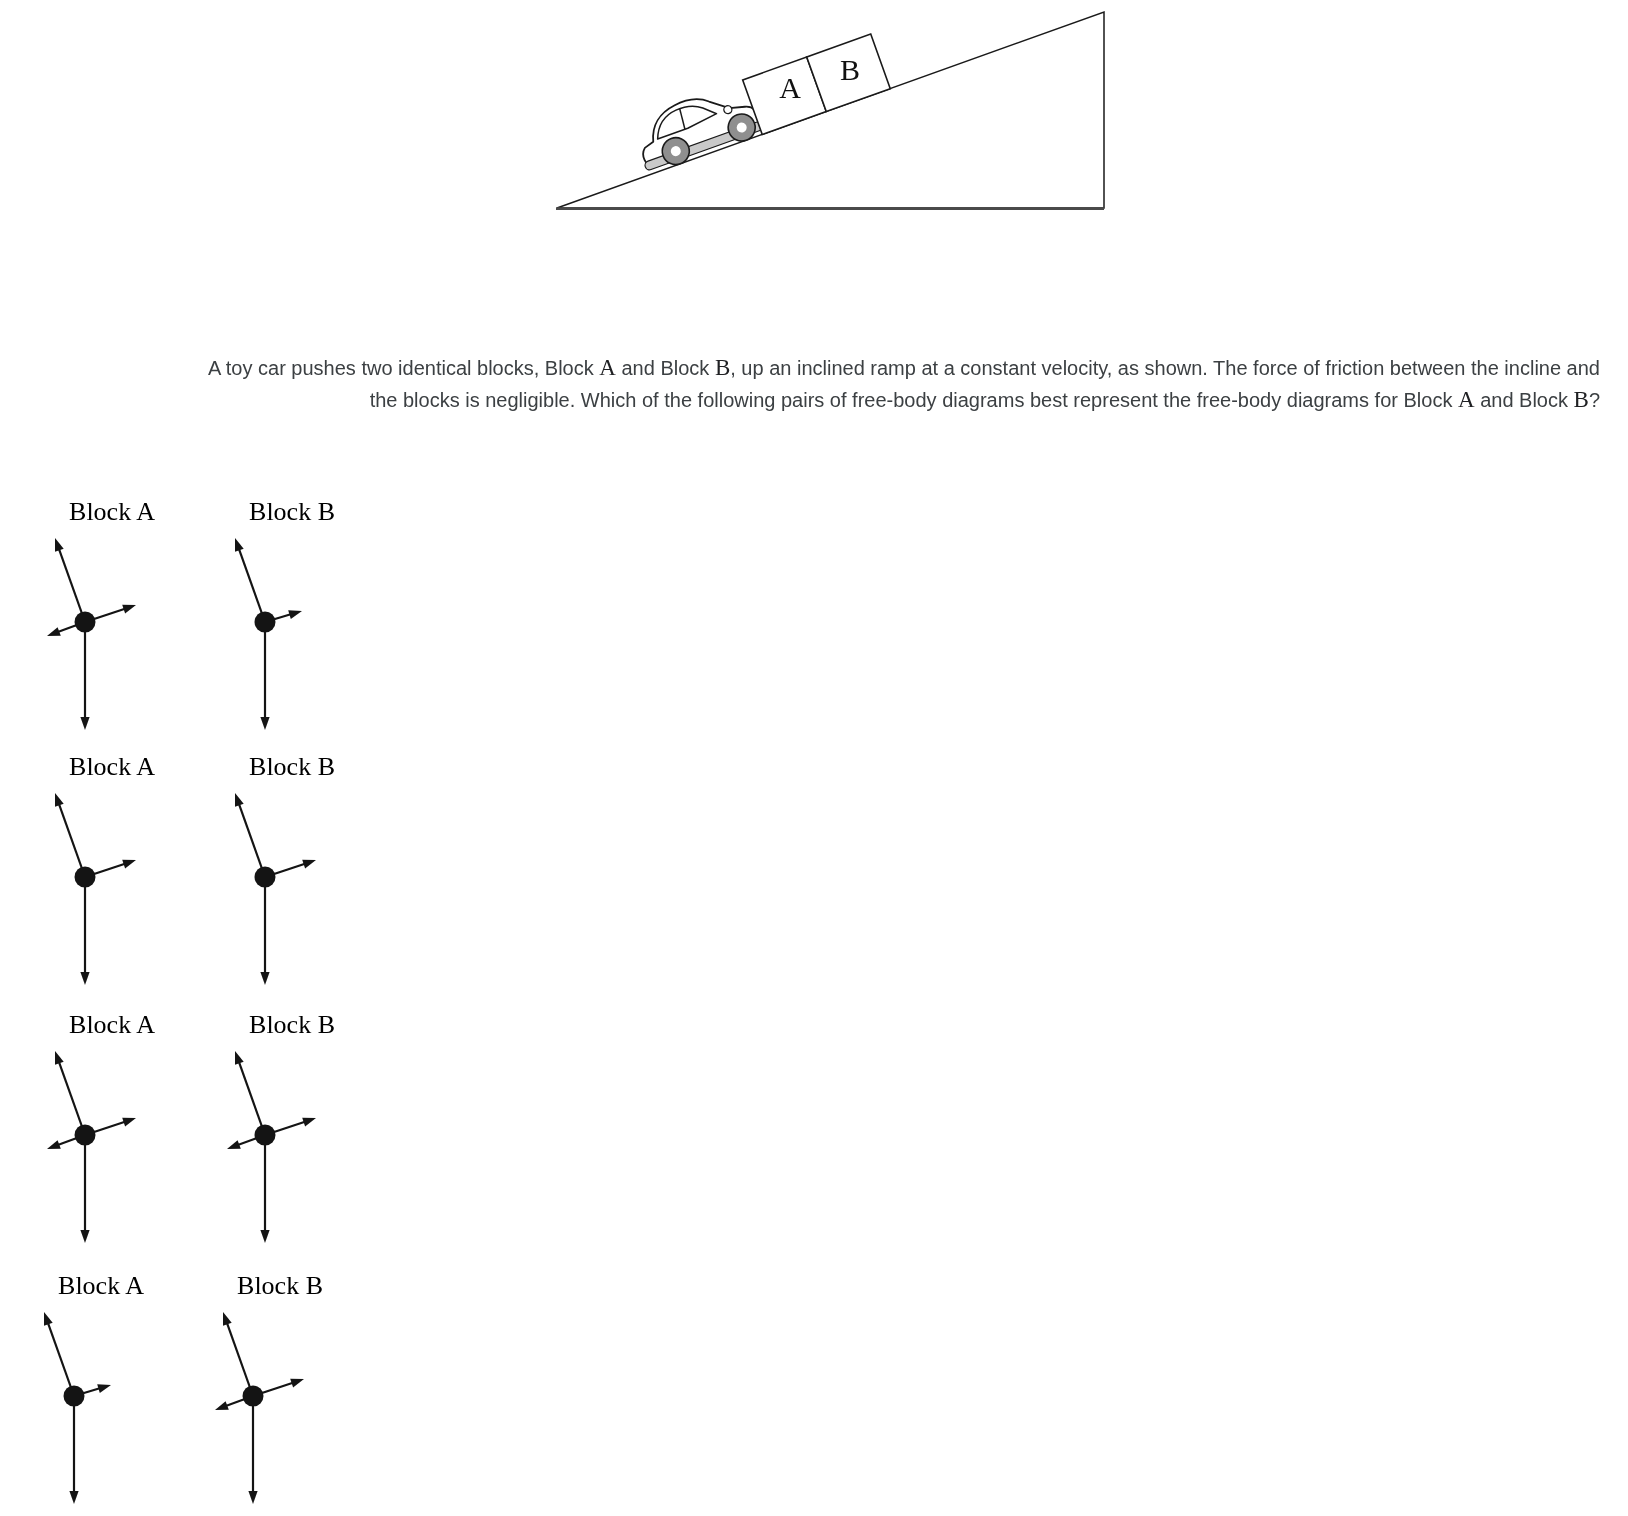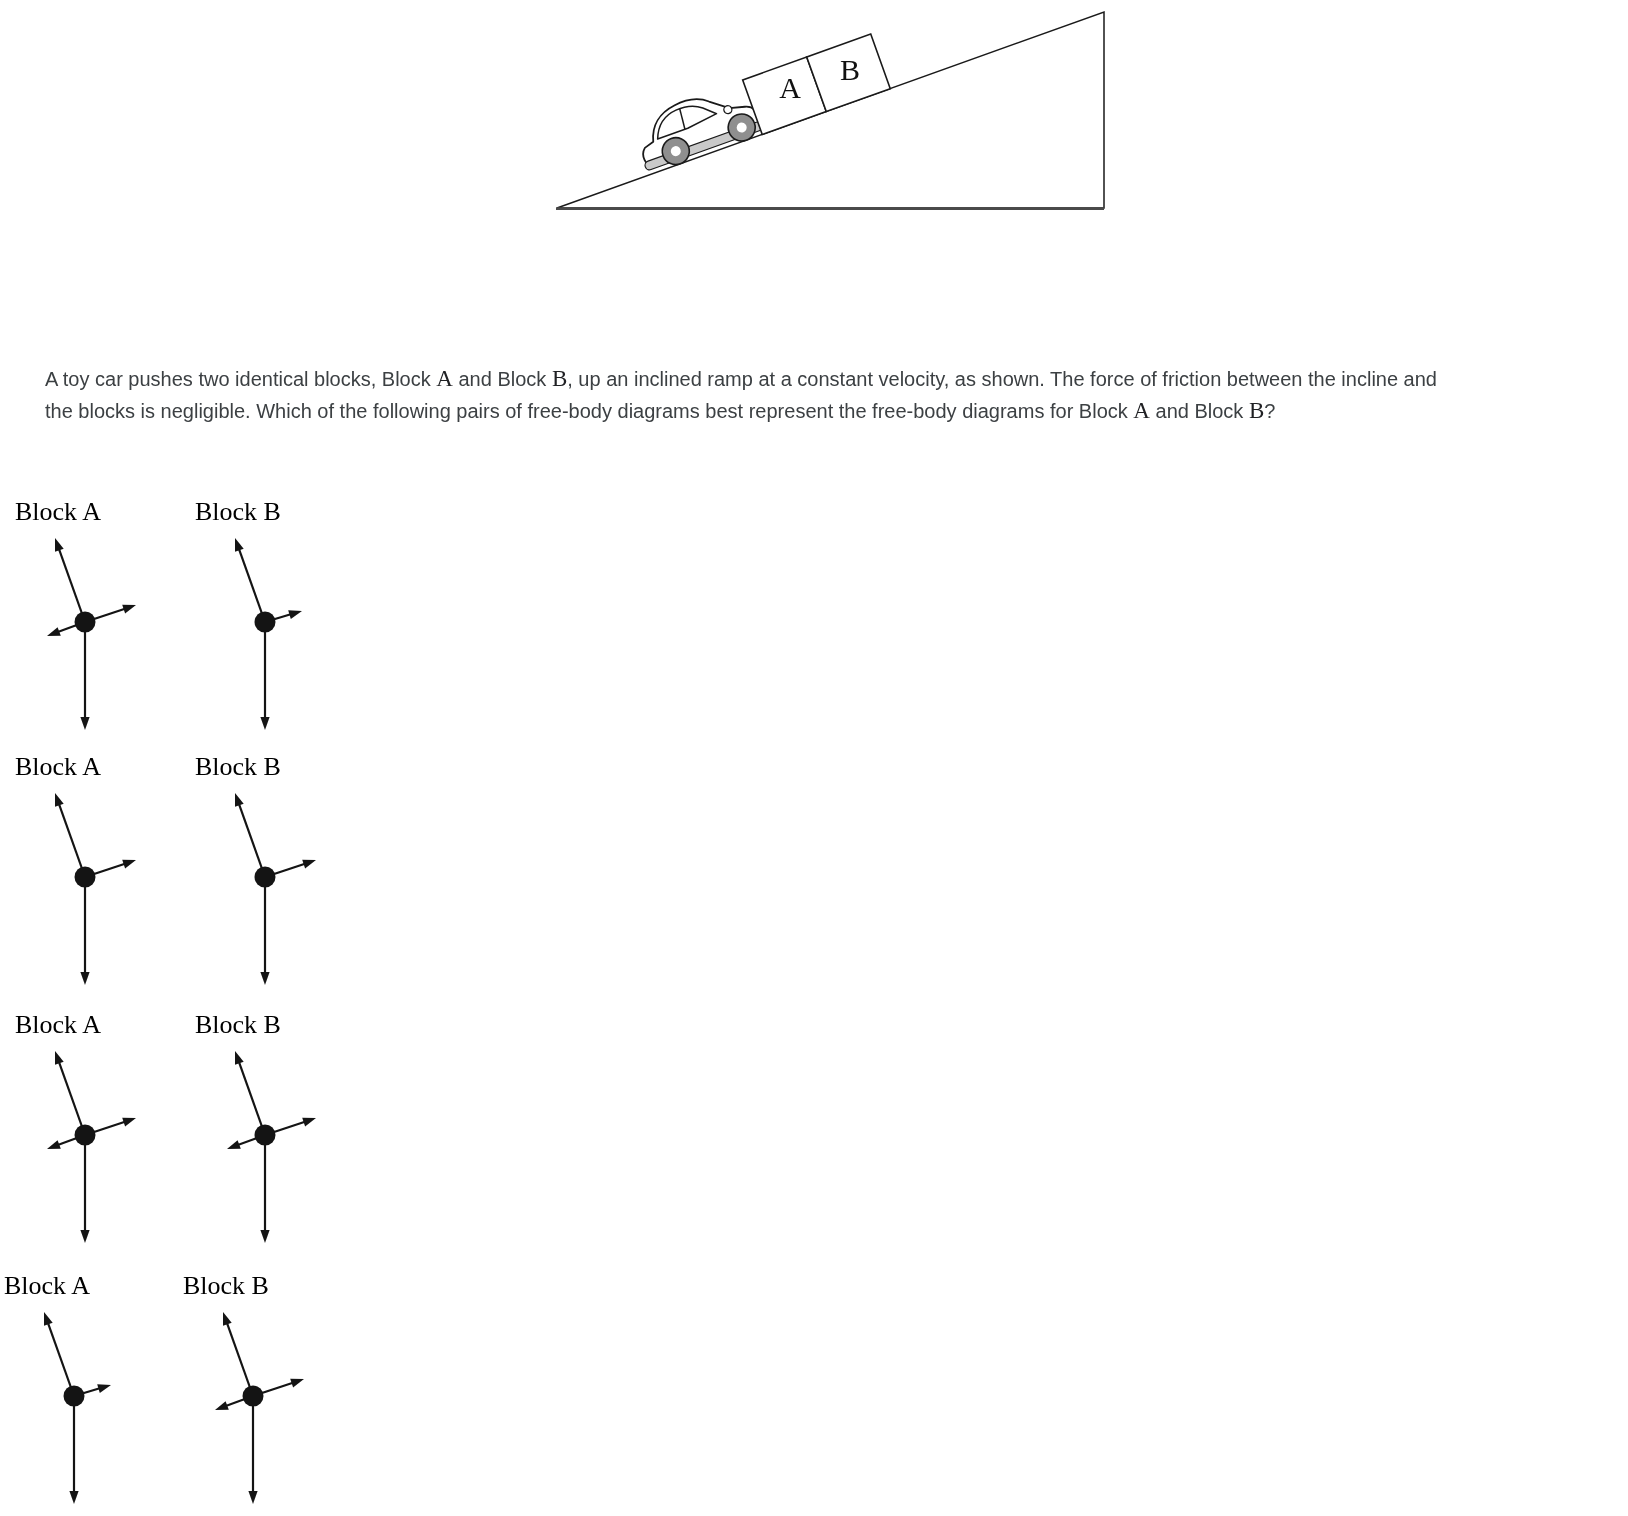"A toy car pushes two" .question { margin: 12px -> 1px; text-align: none -> right }
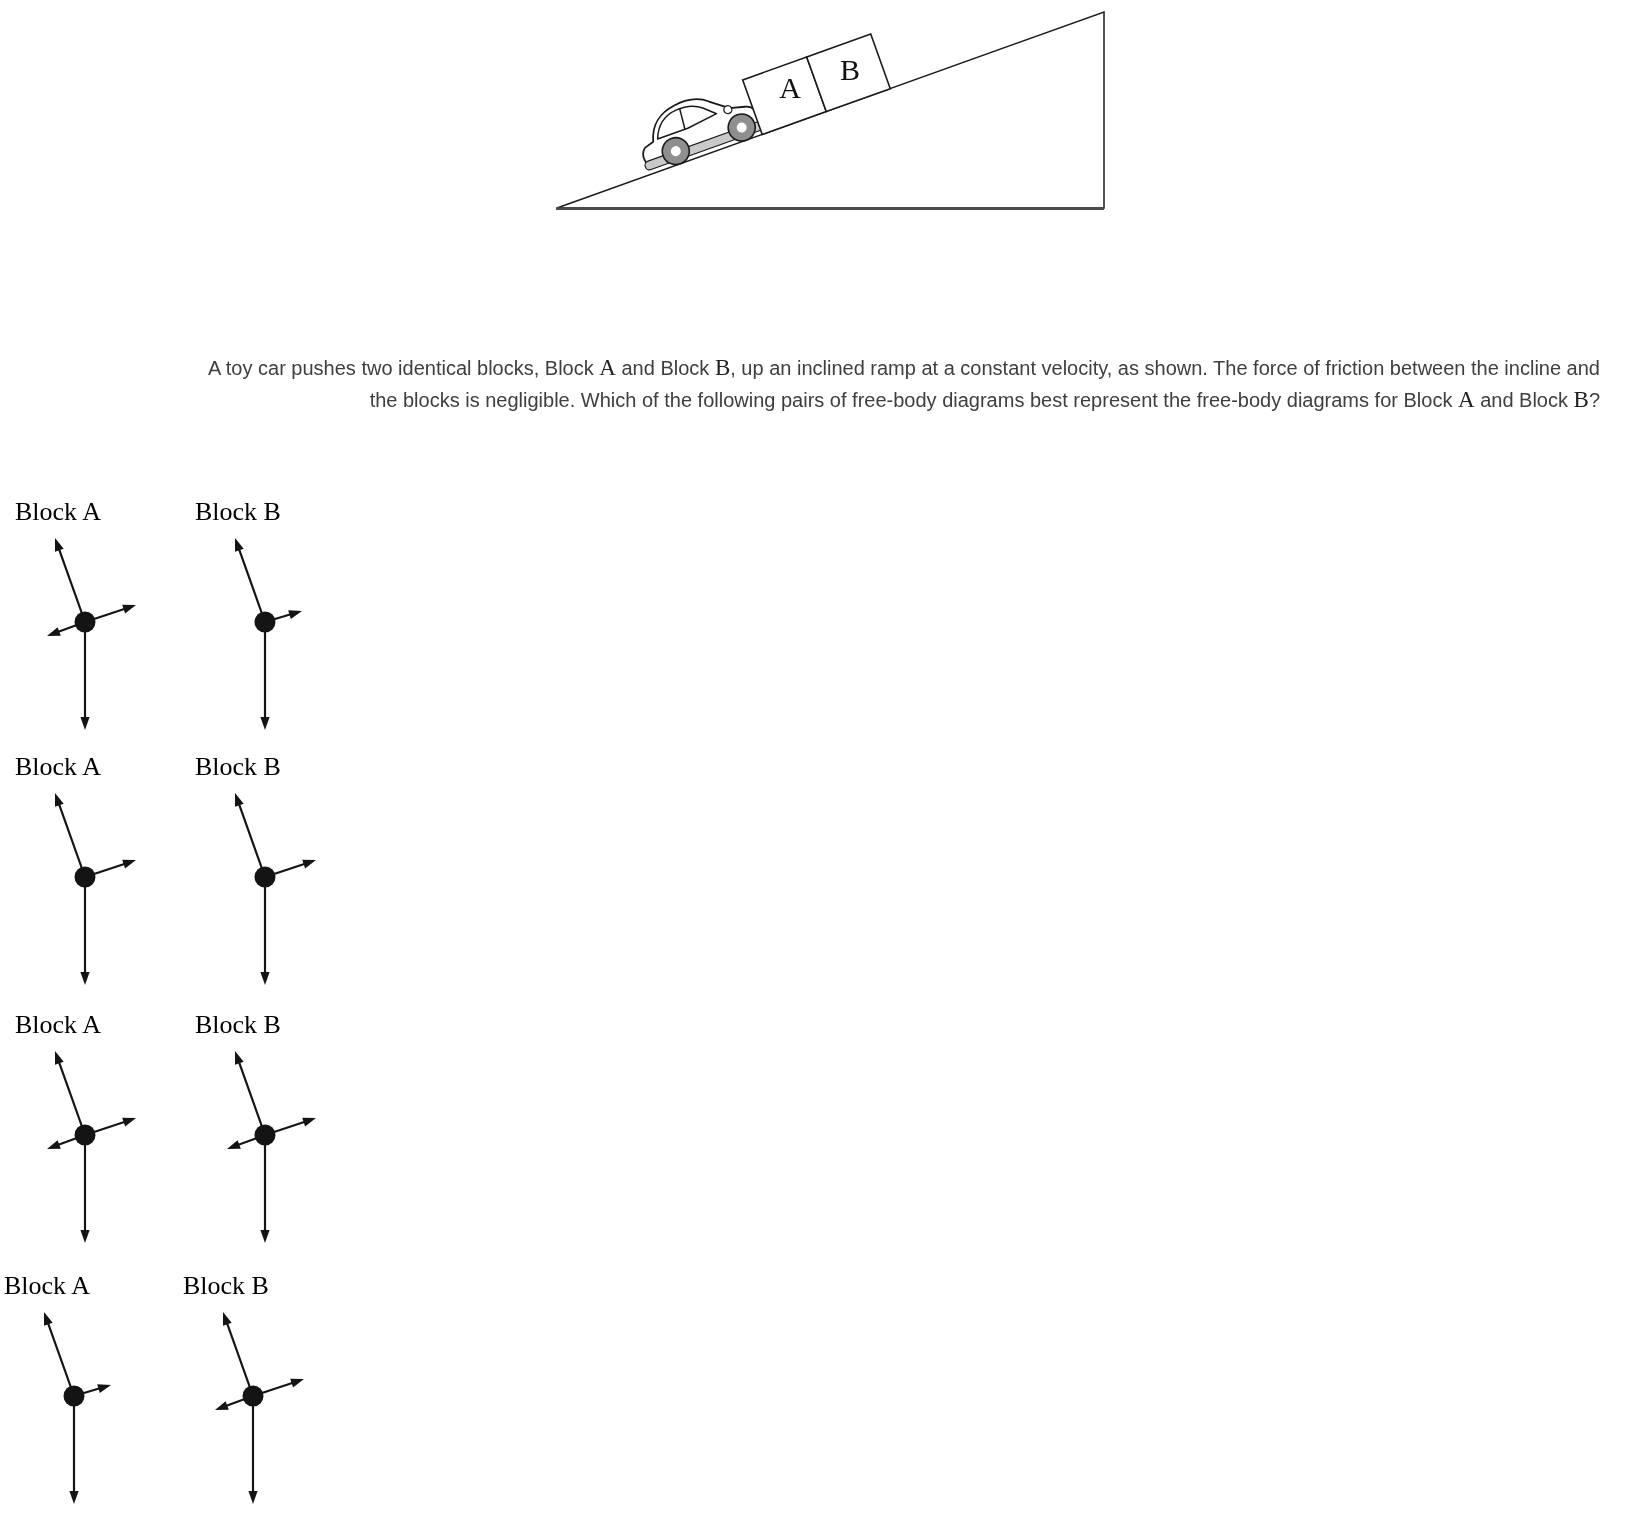"Block A" .fbd-label { text-align: left -> right }
